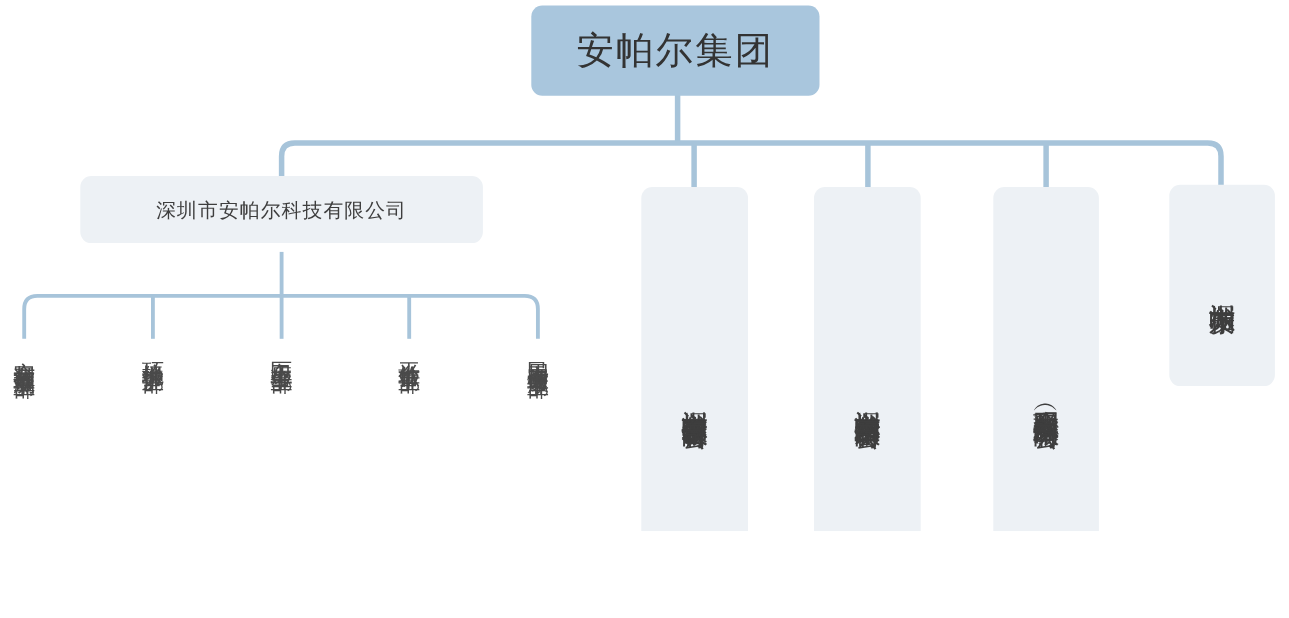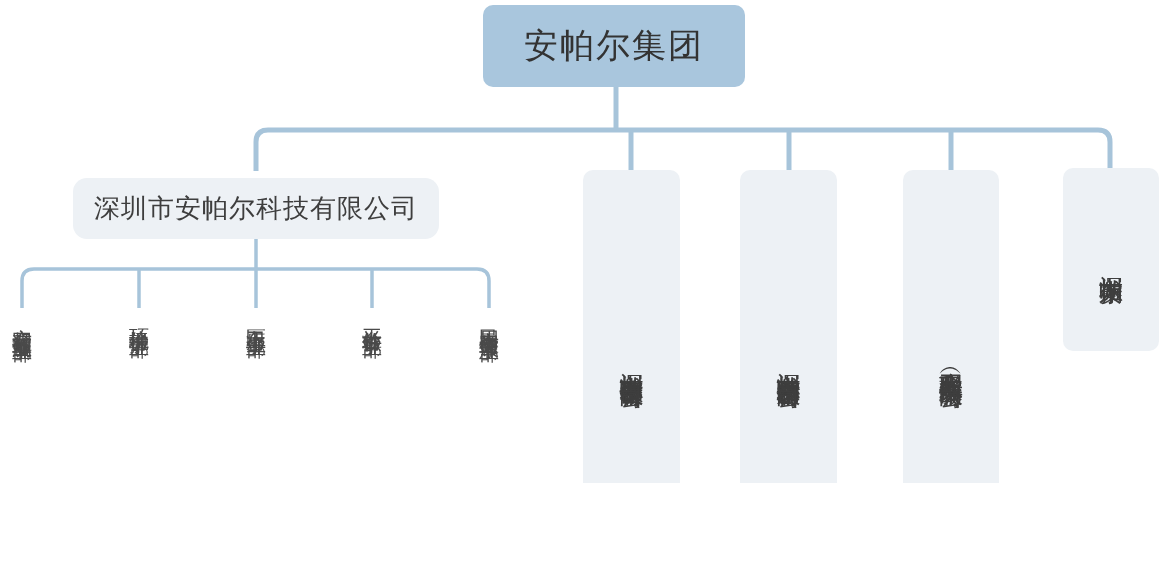"深圳市安帕尔科技有限公司" .node-tech { border-radius: 14px -> none; font-size: 26px -> 18px; top: 178px -> 160px }
